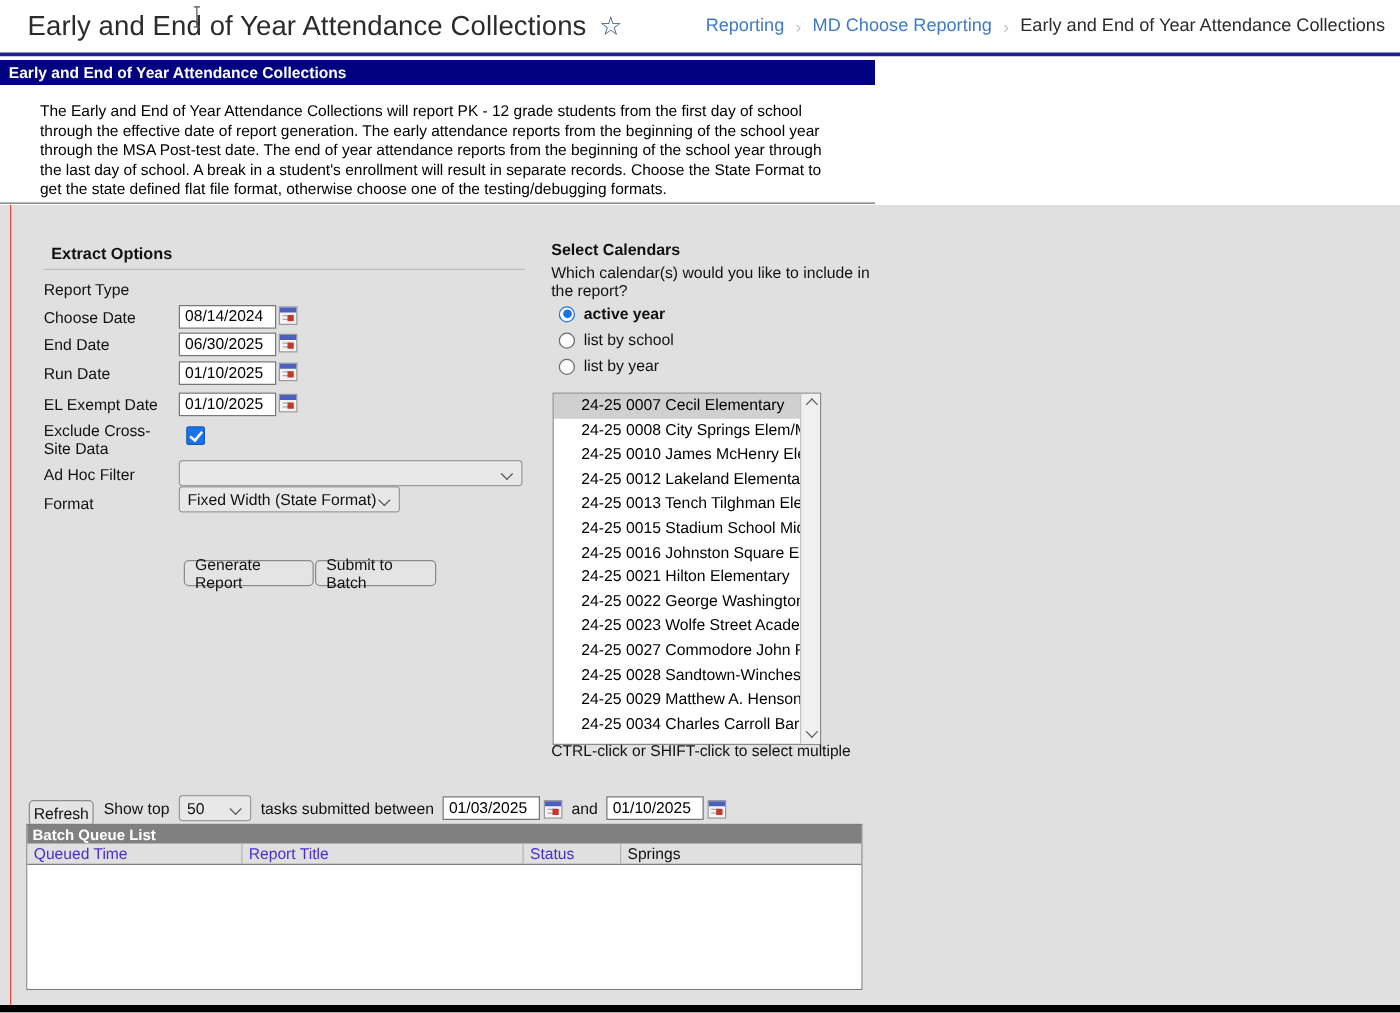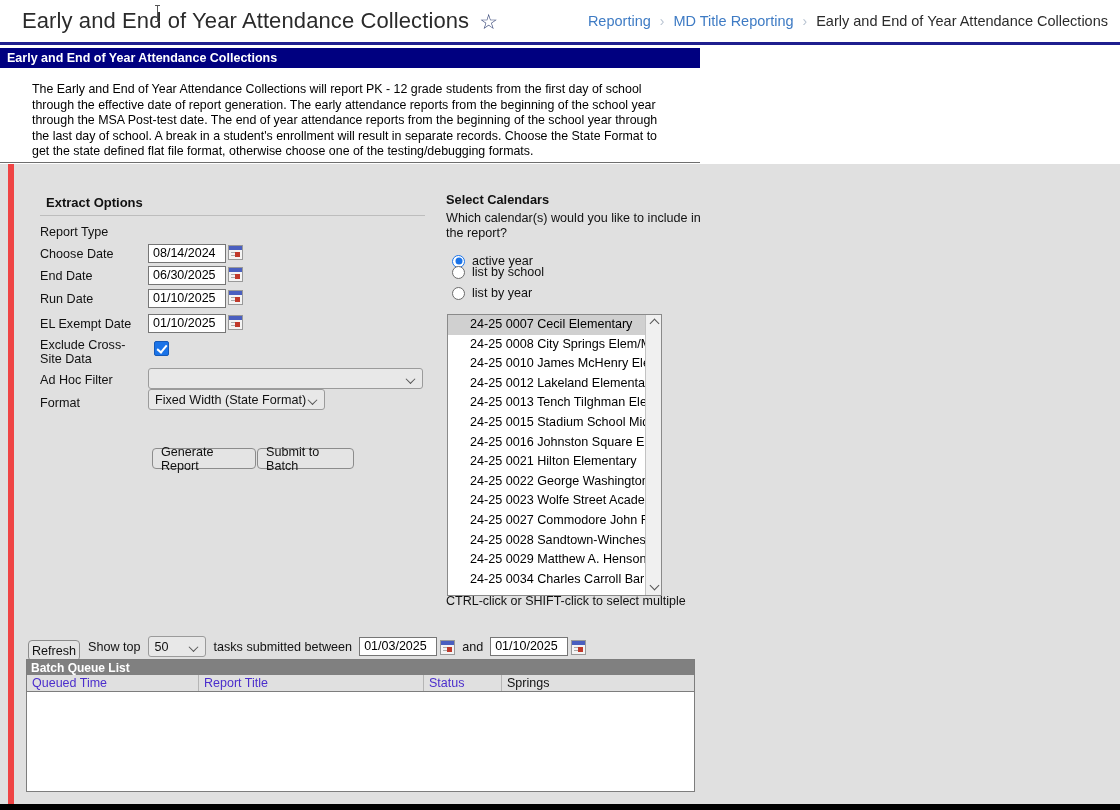"MD Title Reporting" span.crumb-link { text: Title -> Choose }
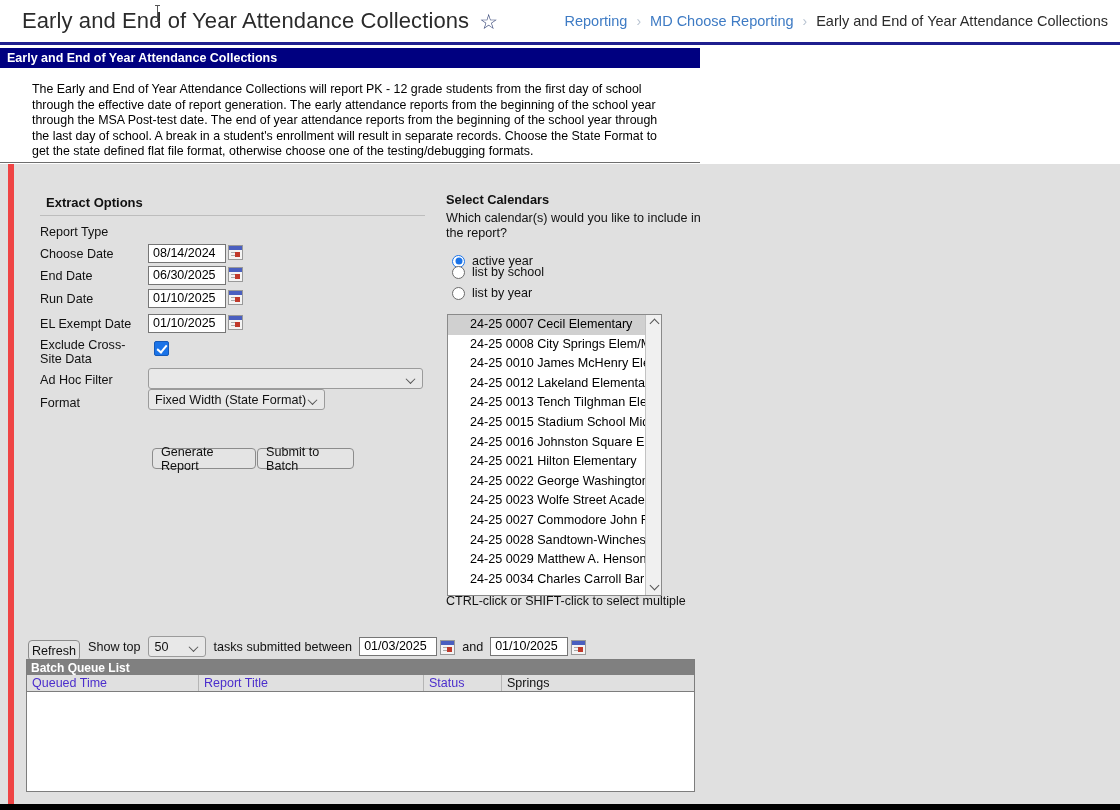"Extract Options" .content-panel { border-left: 6px solid #ef4444 -> 1px solid #ef4444 }
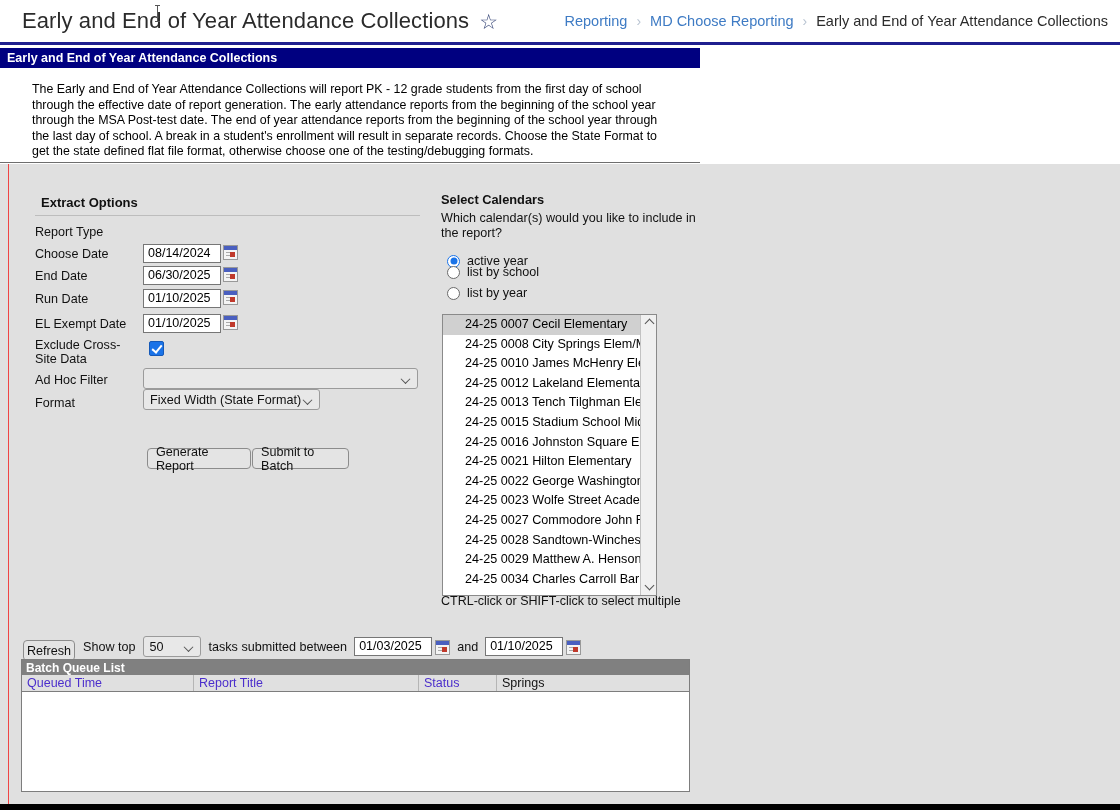"active year" div.radio-row { font-weight: none -> bold; top: 90px -> 80px }
